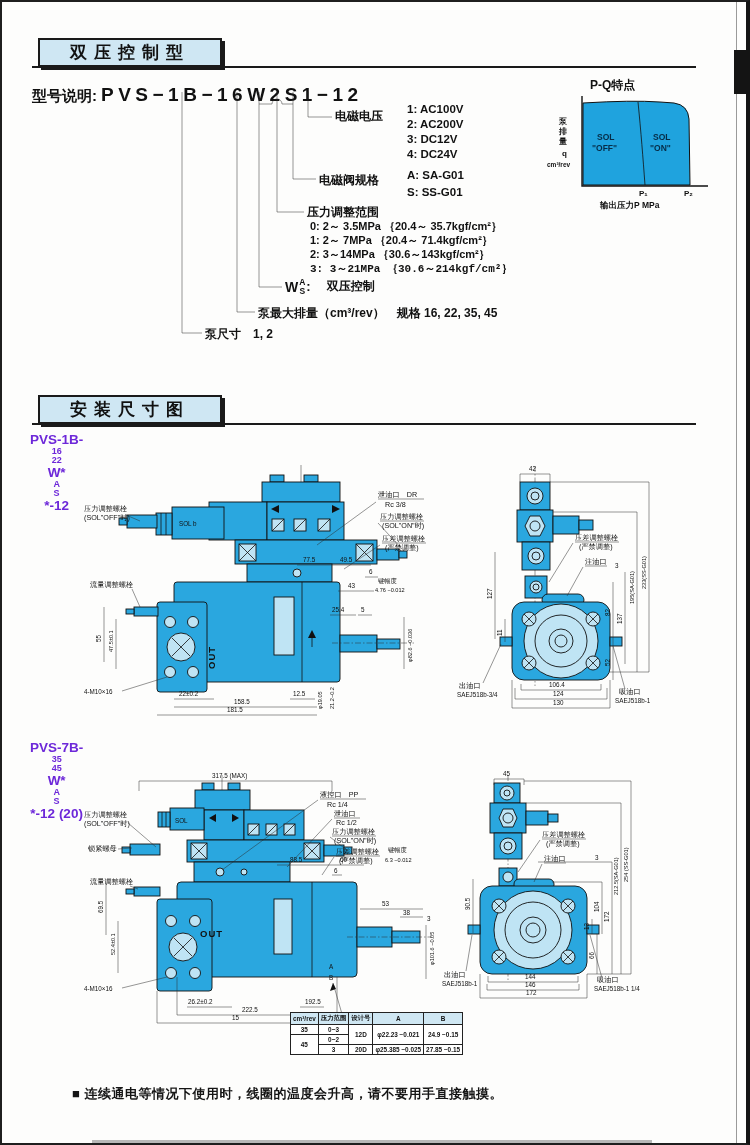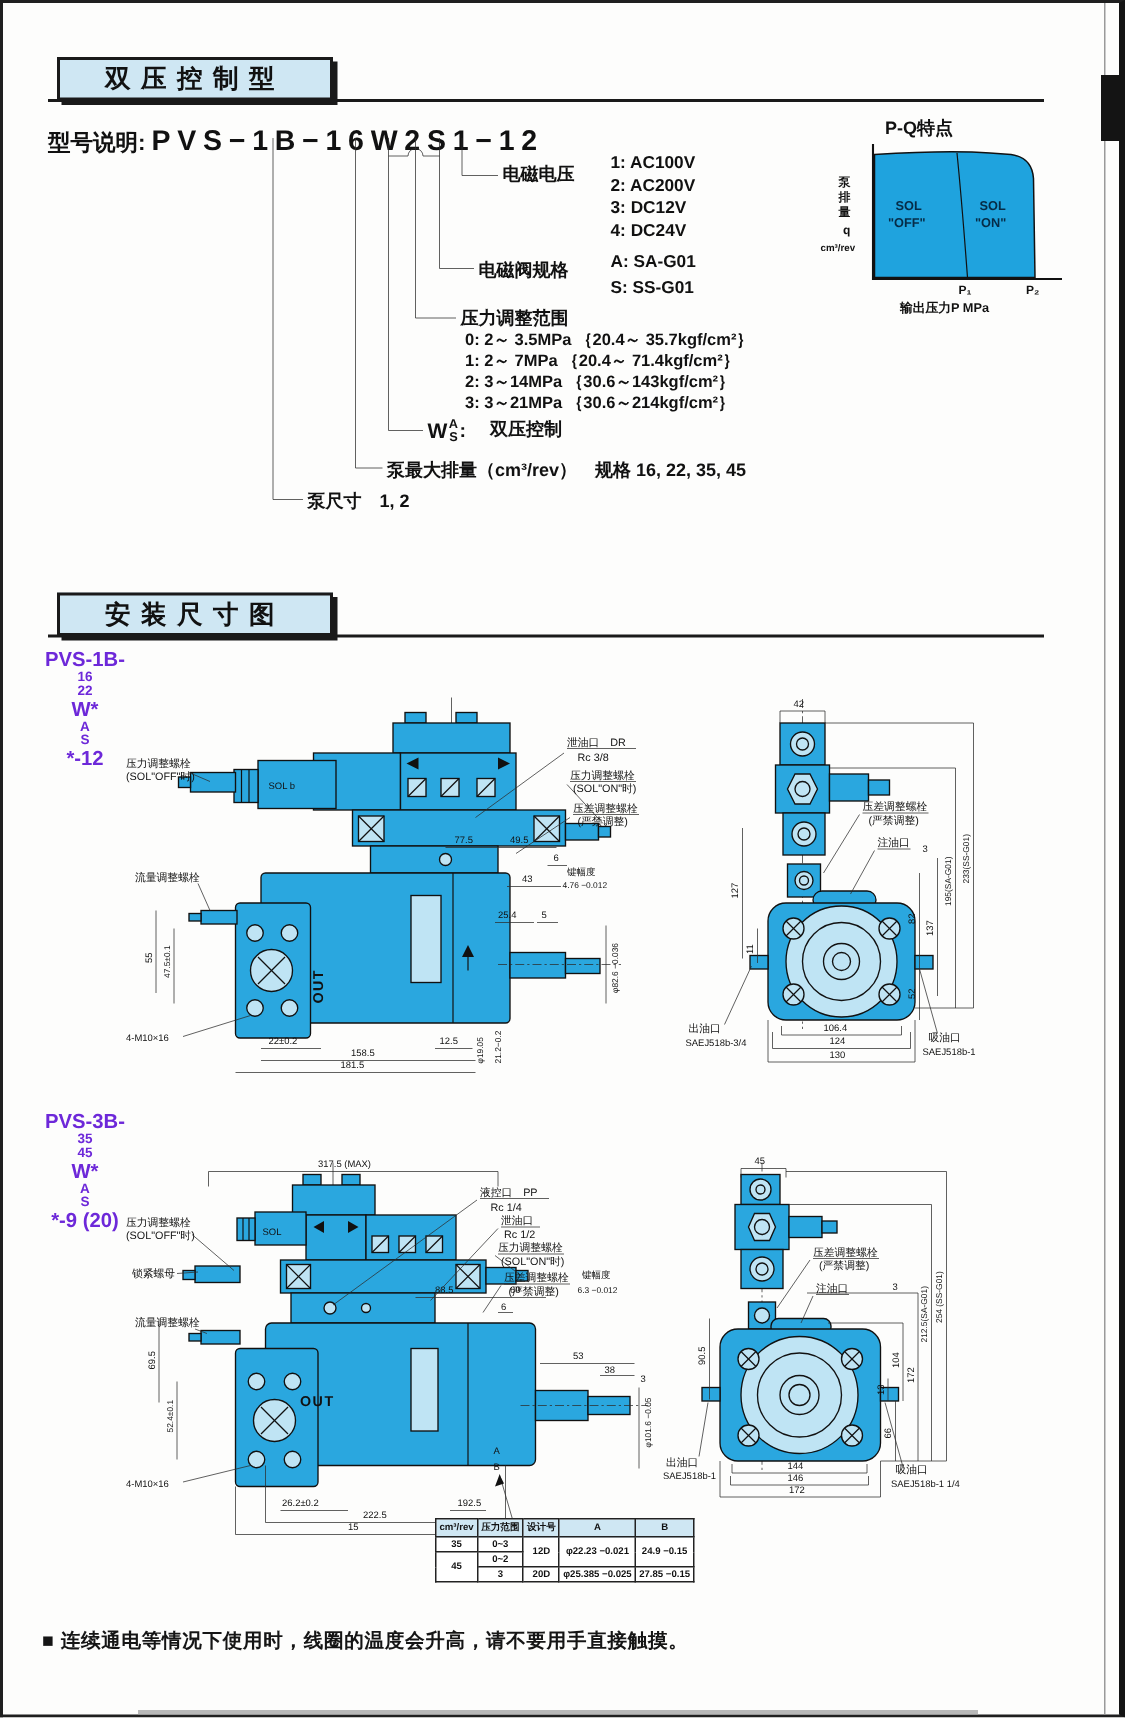"3: 3～21MPa ｛30.6～214kgf/cm²｝" div.leg-opt { font-family: none -> Liberation Mono, monospace }
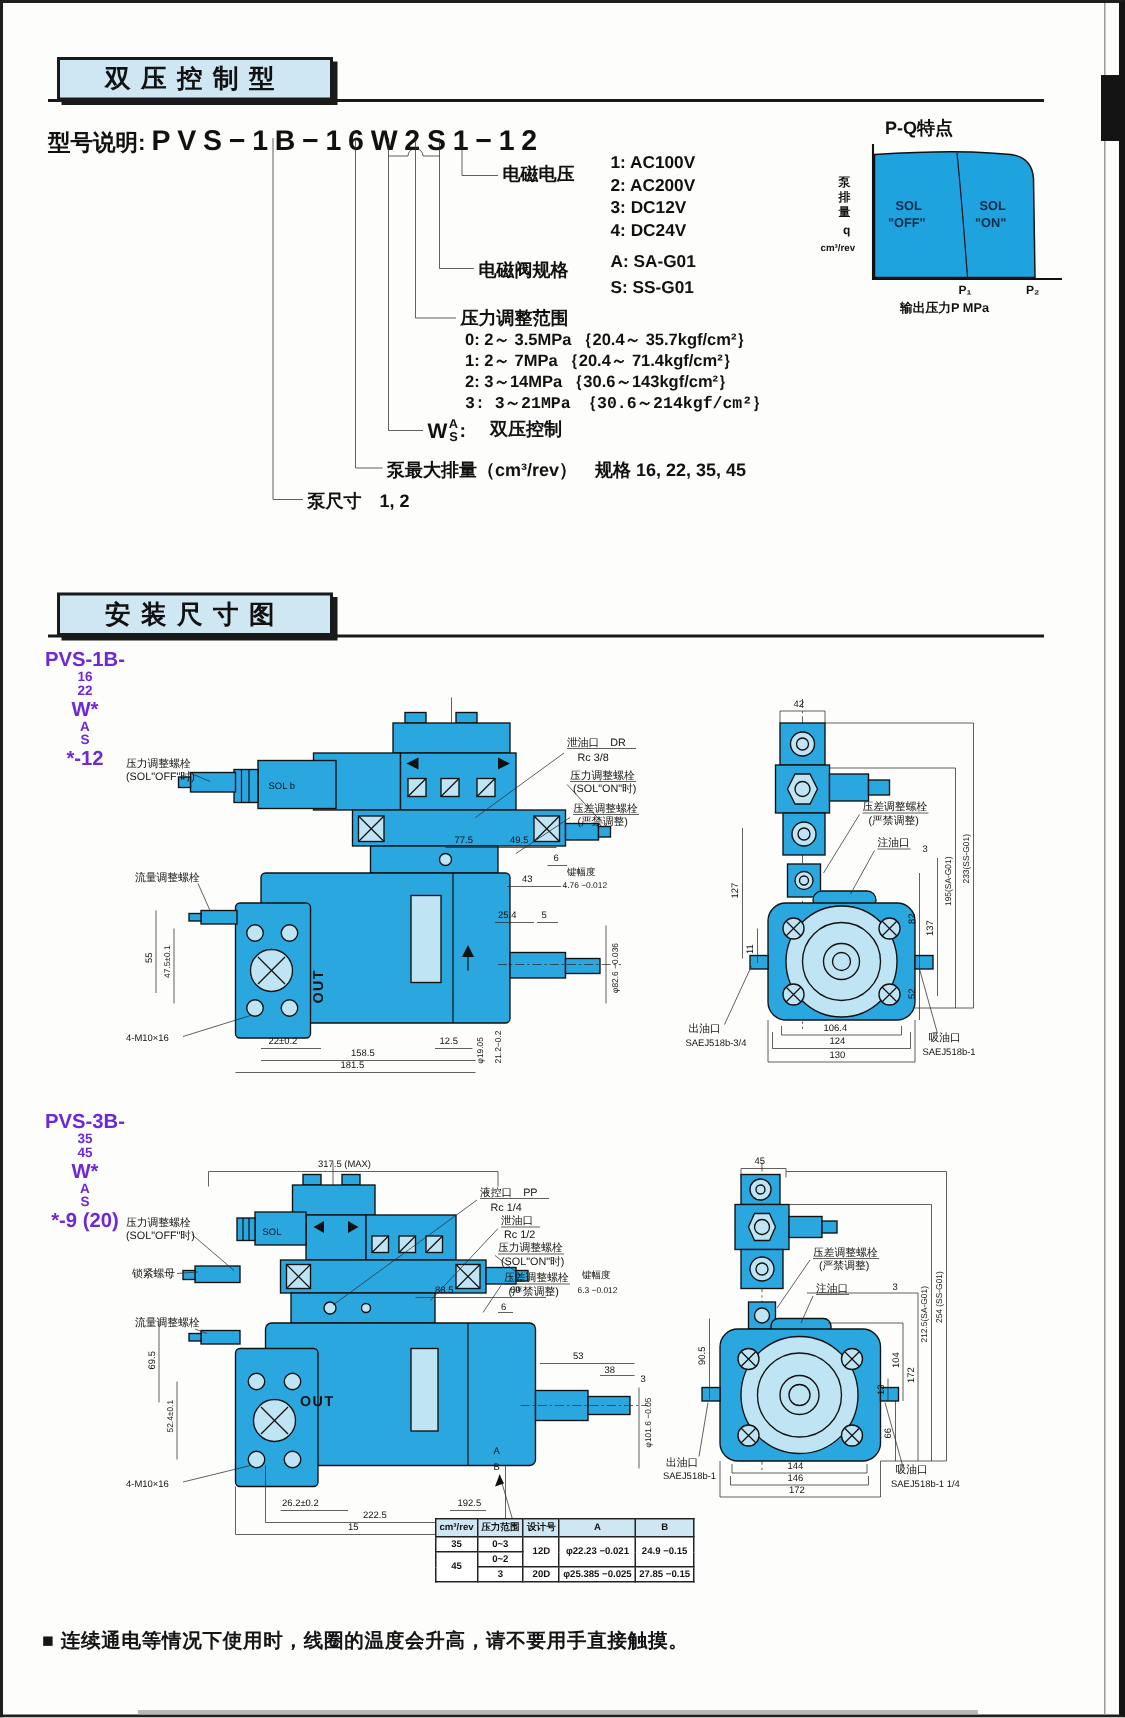"PVS-3B-" span { text: PVS-3B- -> PVS-7B- }
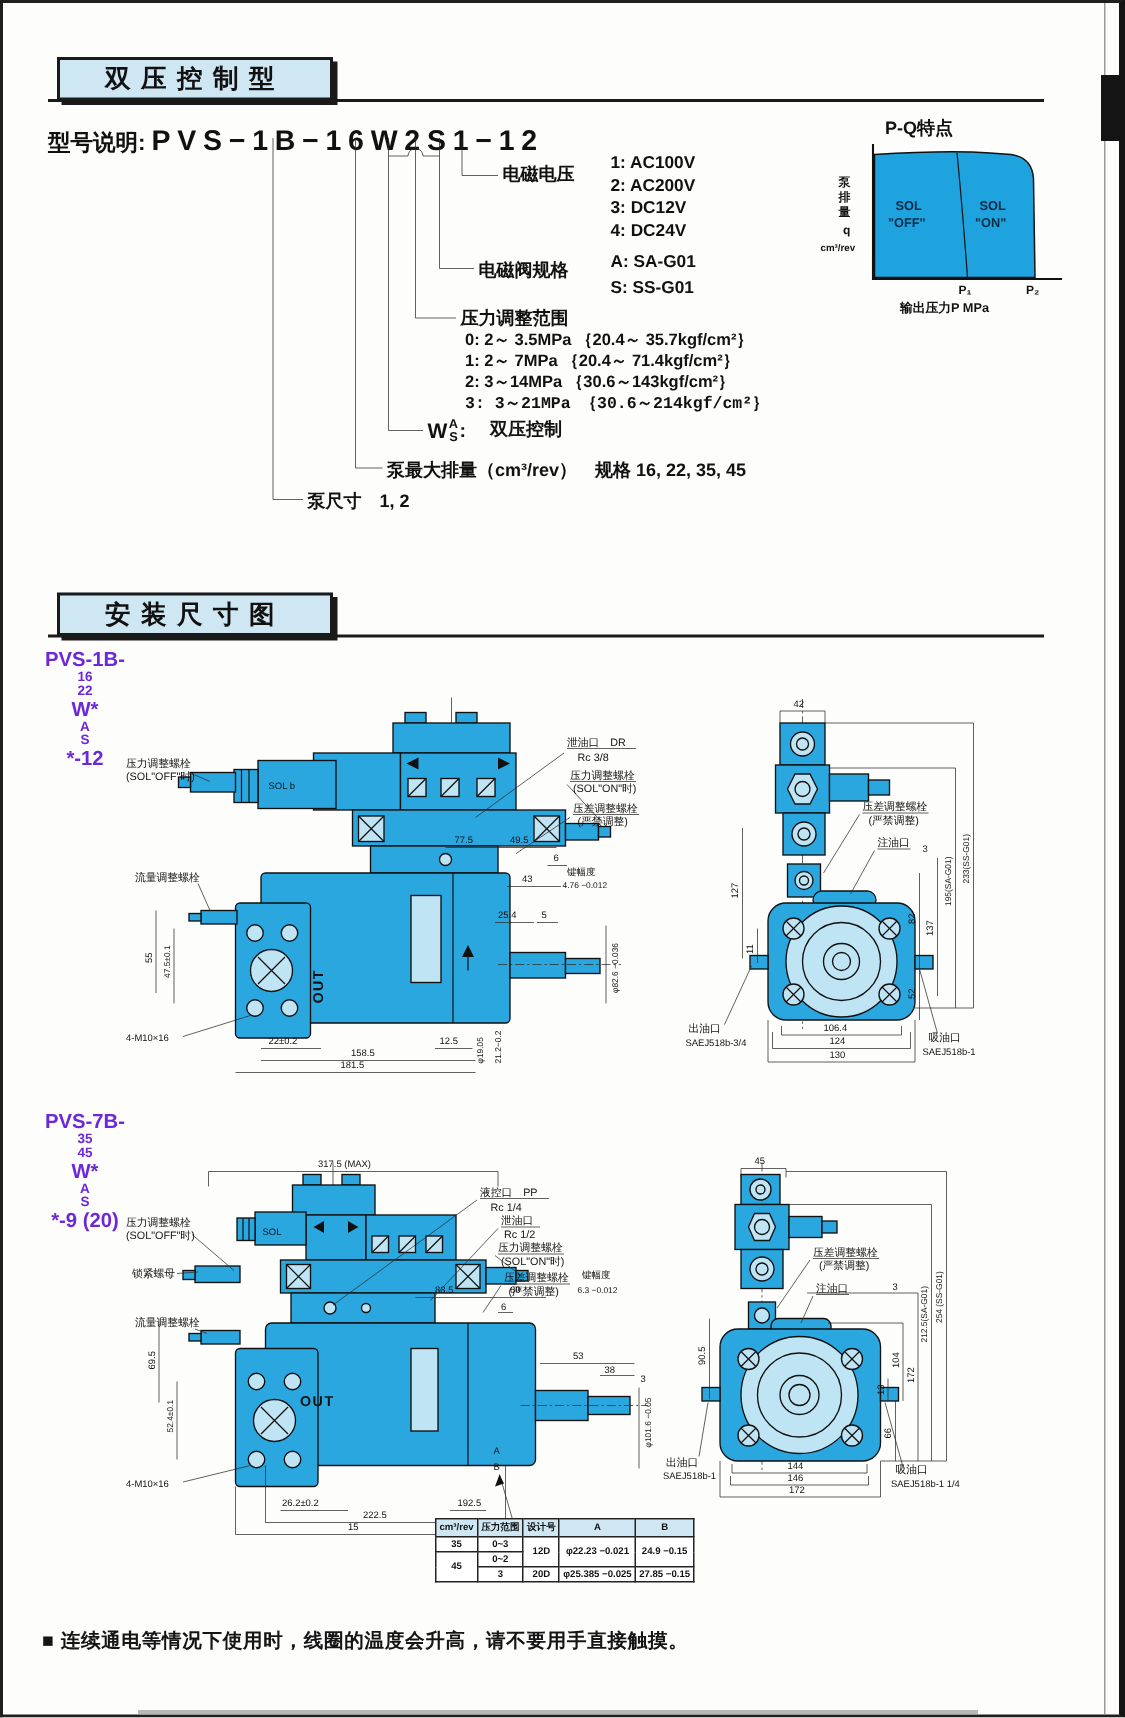"*-9 (20)" span { text: -9 -> -12 }
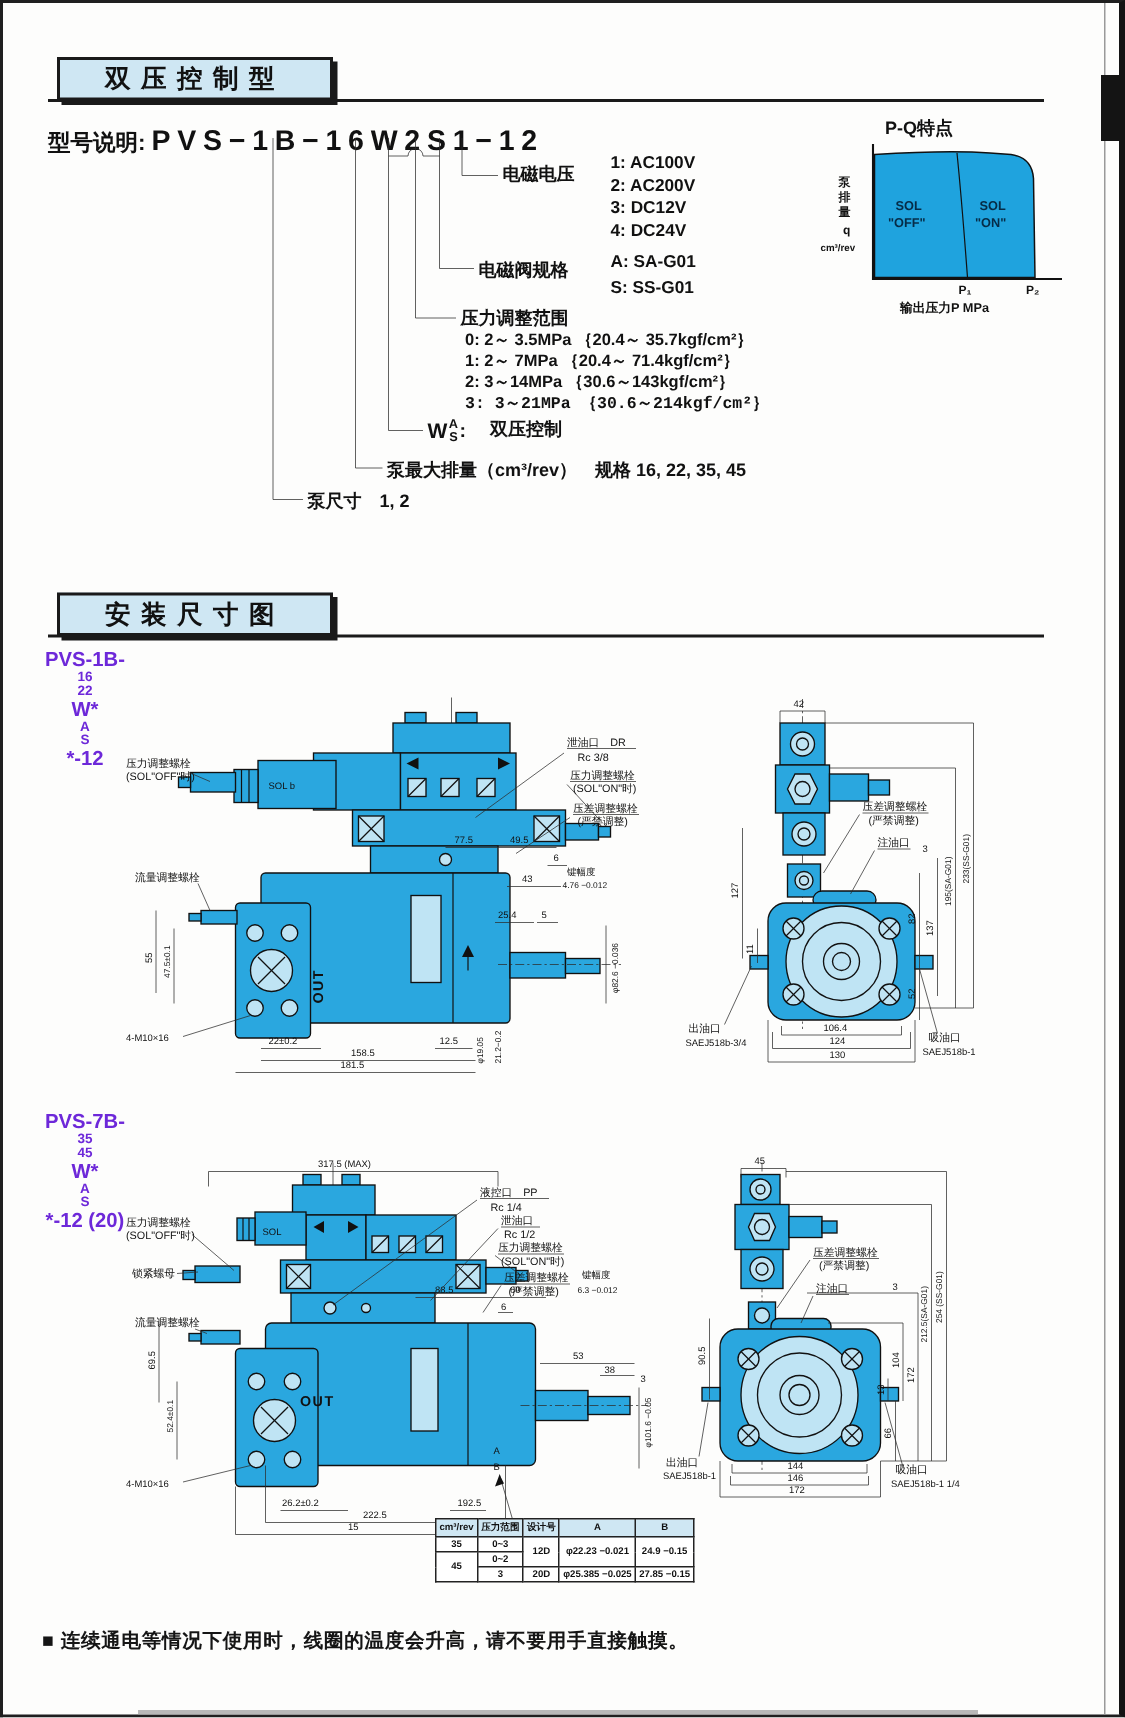"■ 连续通电等情况下使用时，线圈的温度会升高，请不要用手直接触摸。" .note { margin-left: none -> 44px }
